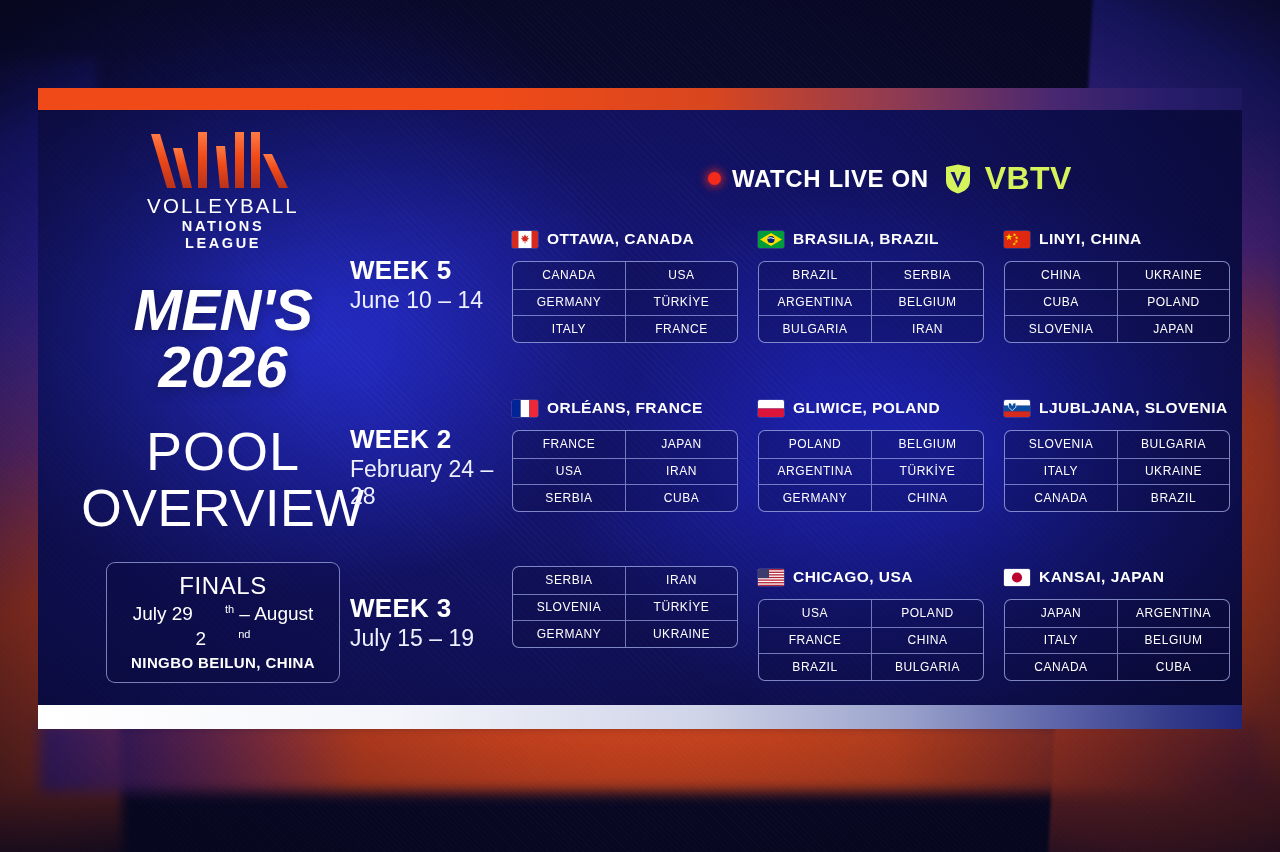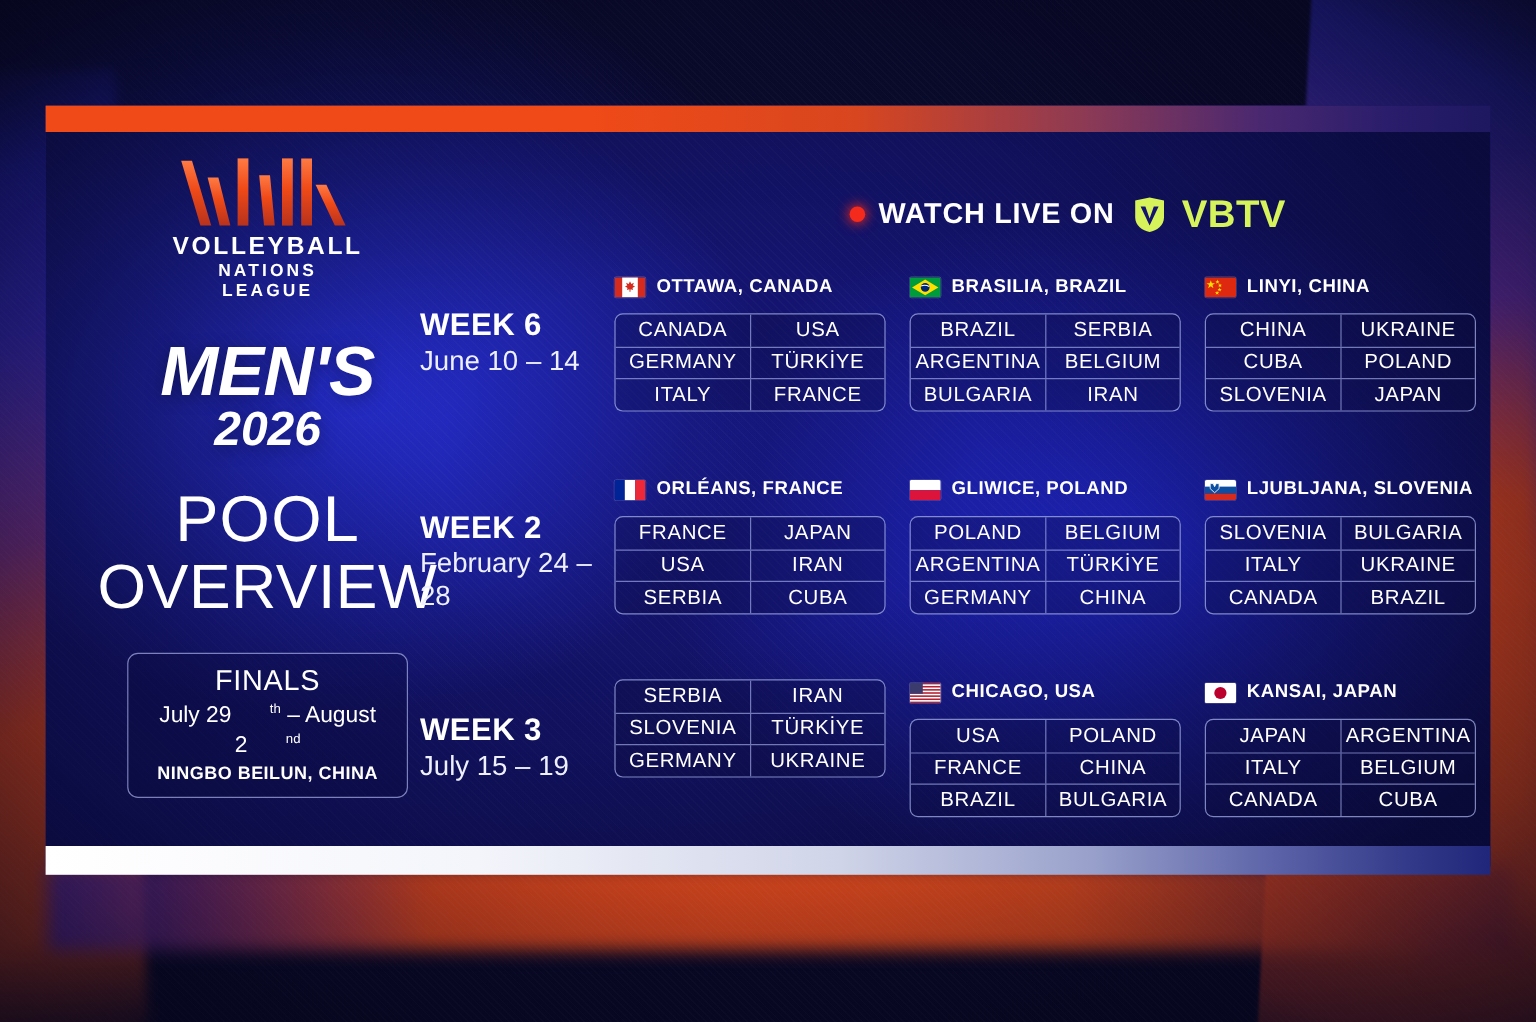"VOLLEYBALL" .vnl-word1 { font-weight: 700 -> 400 }
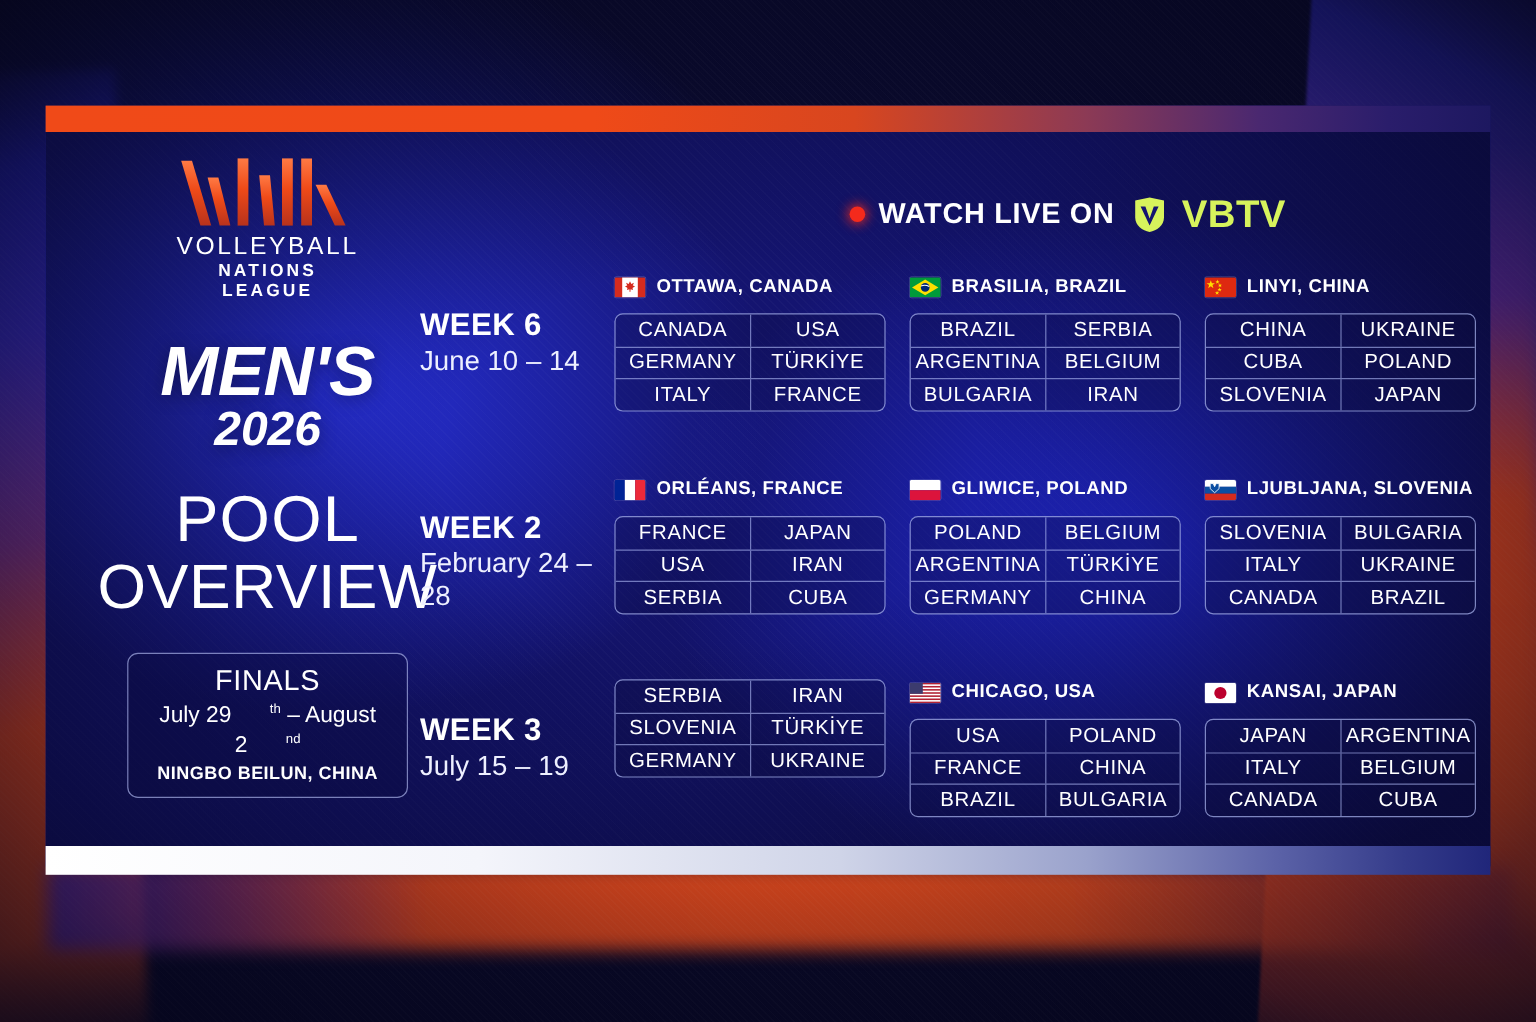"WEEK 6" div.week-name { text: 6 -> 5 }
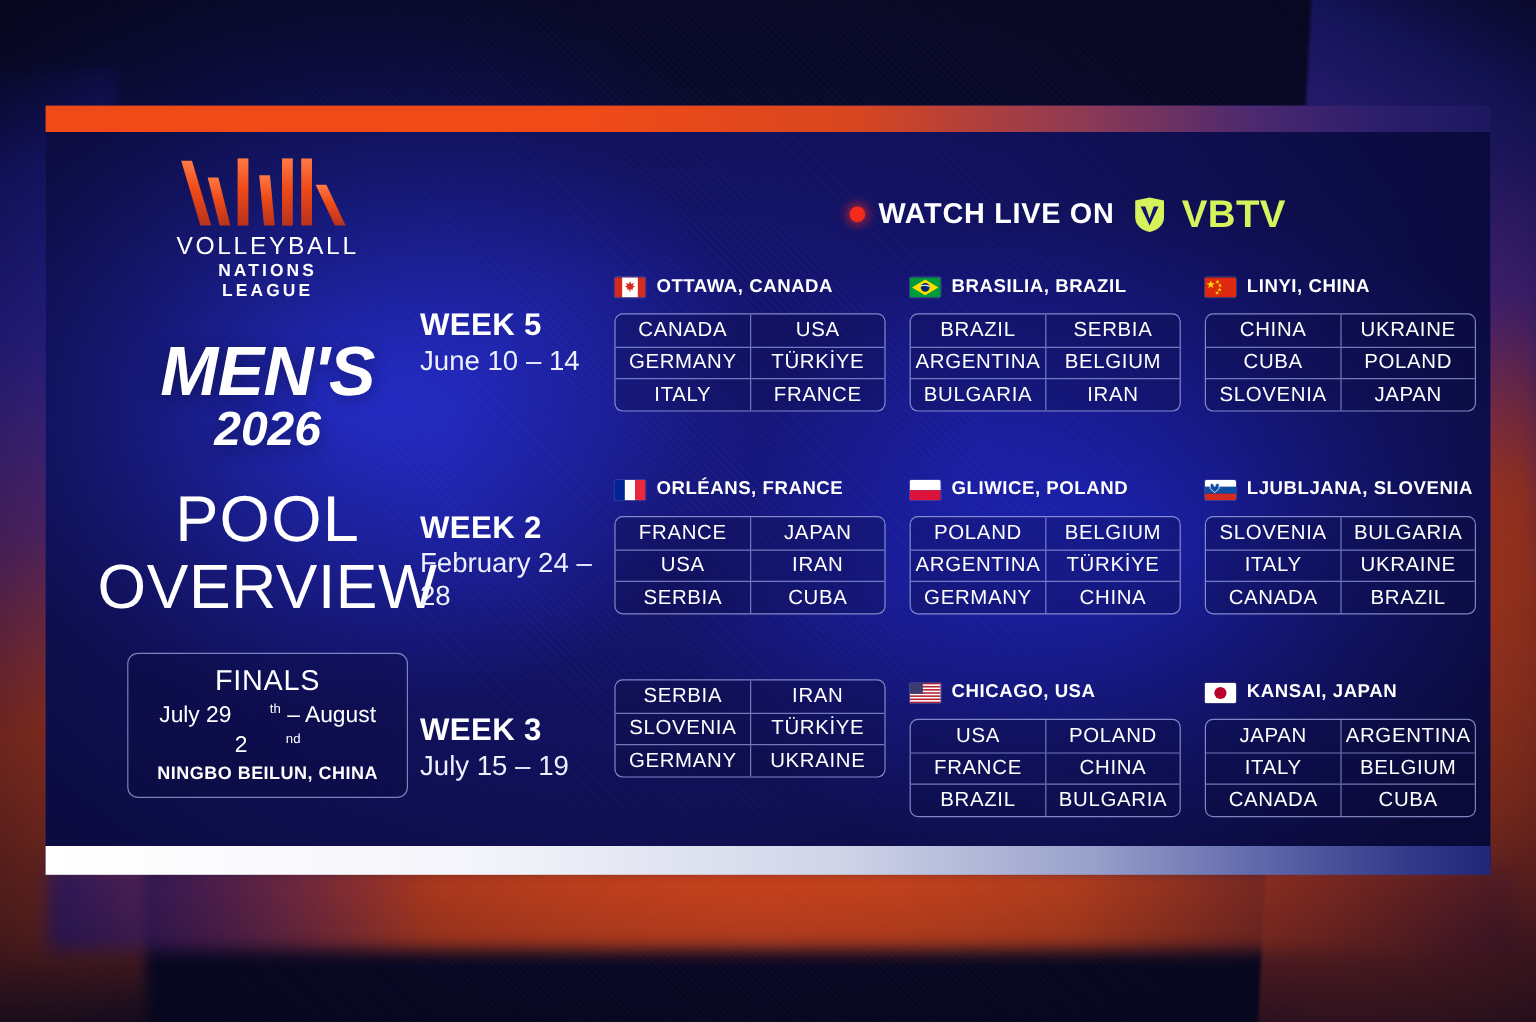"CANADA" .pool-td { font-size: 17px -> 12px }
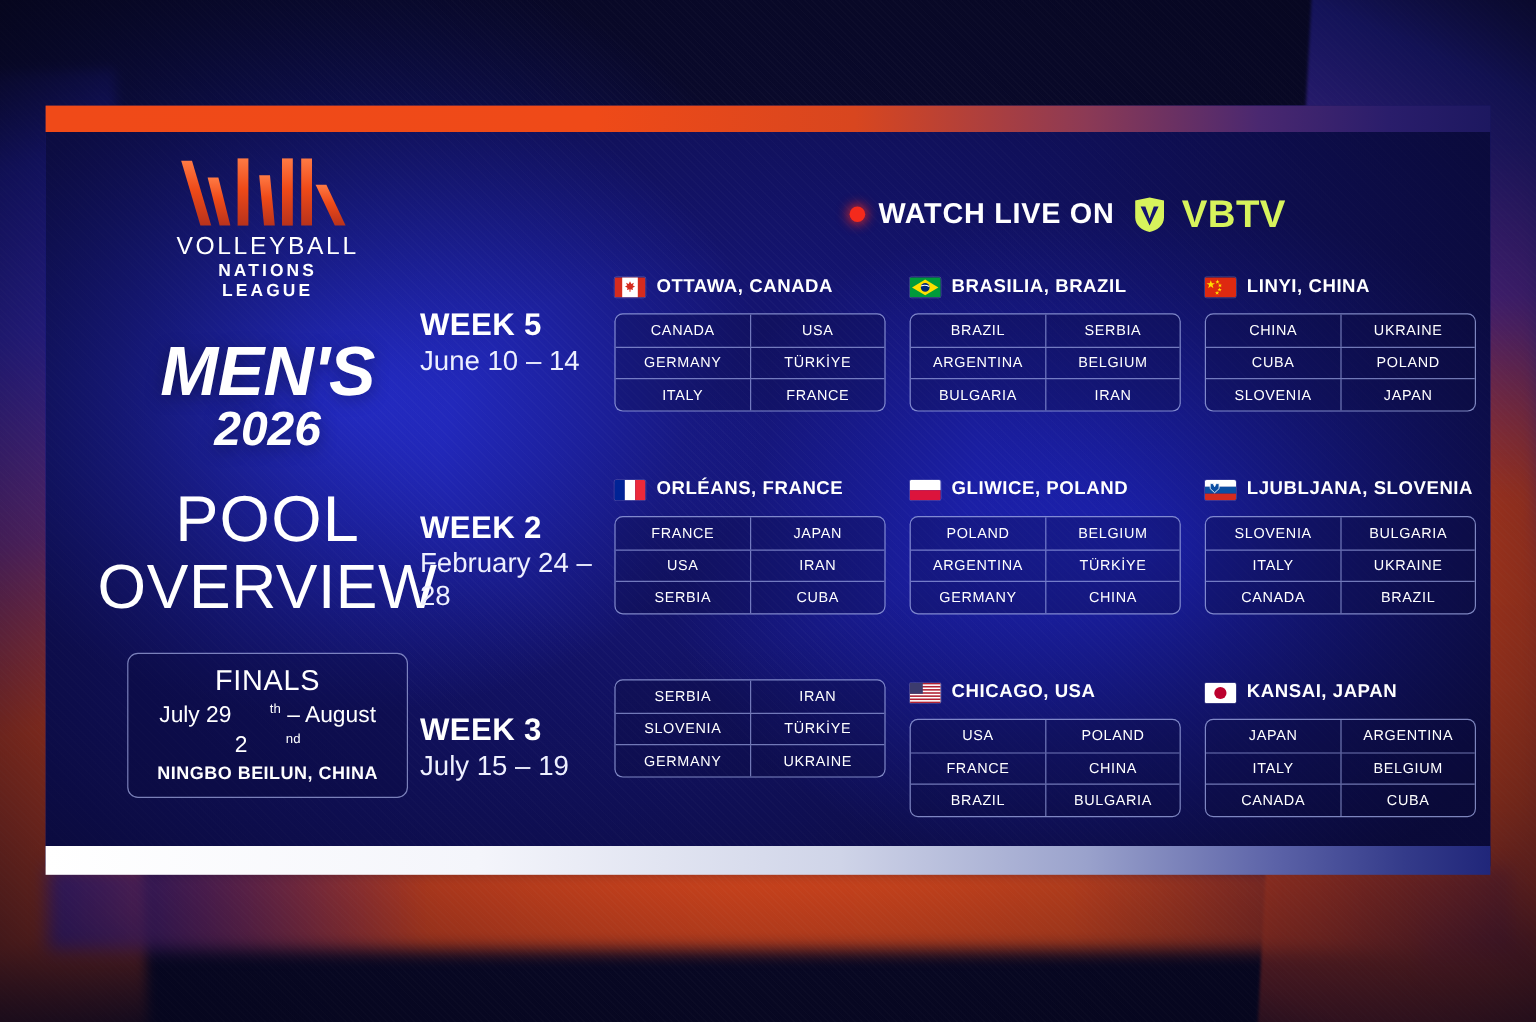"2026" .year-line { font-size: 40px -> 58px }
